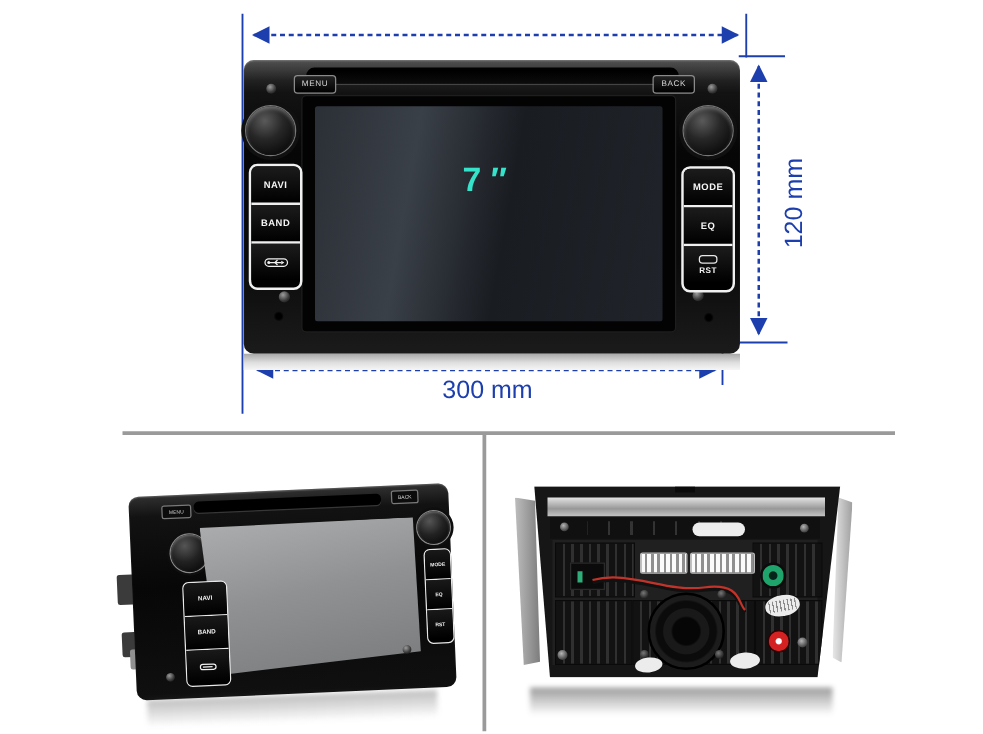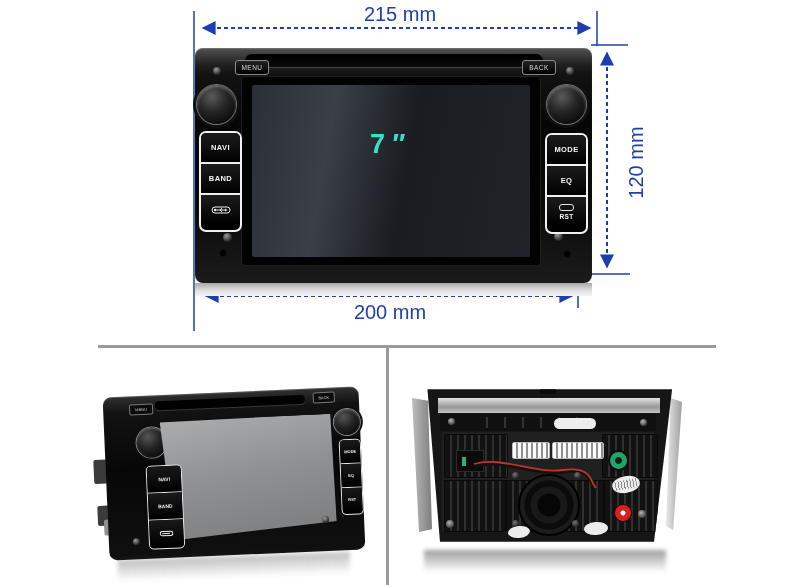"215 mm" div.dim-label { html: <div>215 mm</div> -> none }
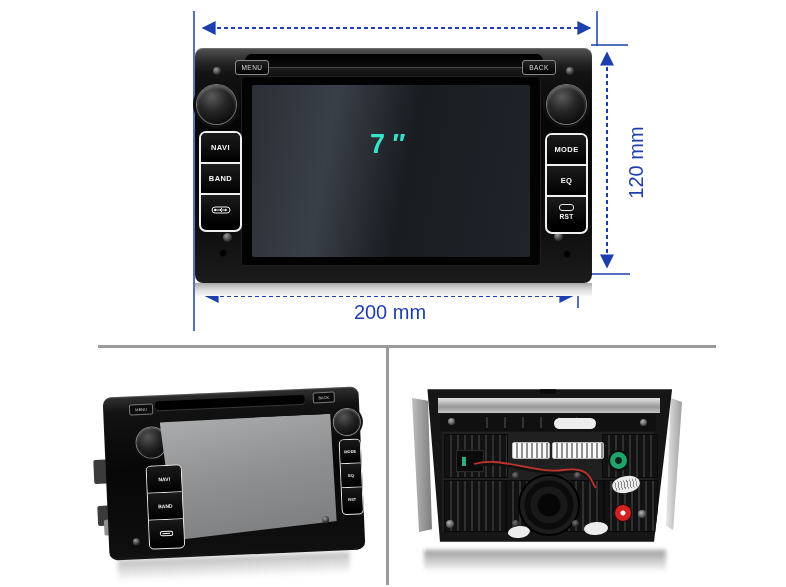"200 mm" div.dim-label { text: 200 -> 300 }
